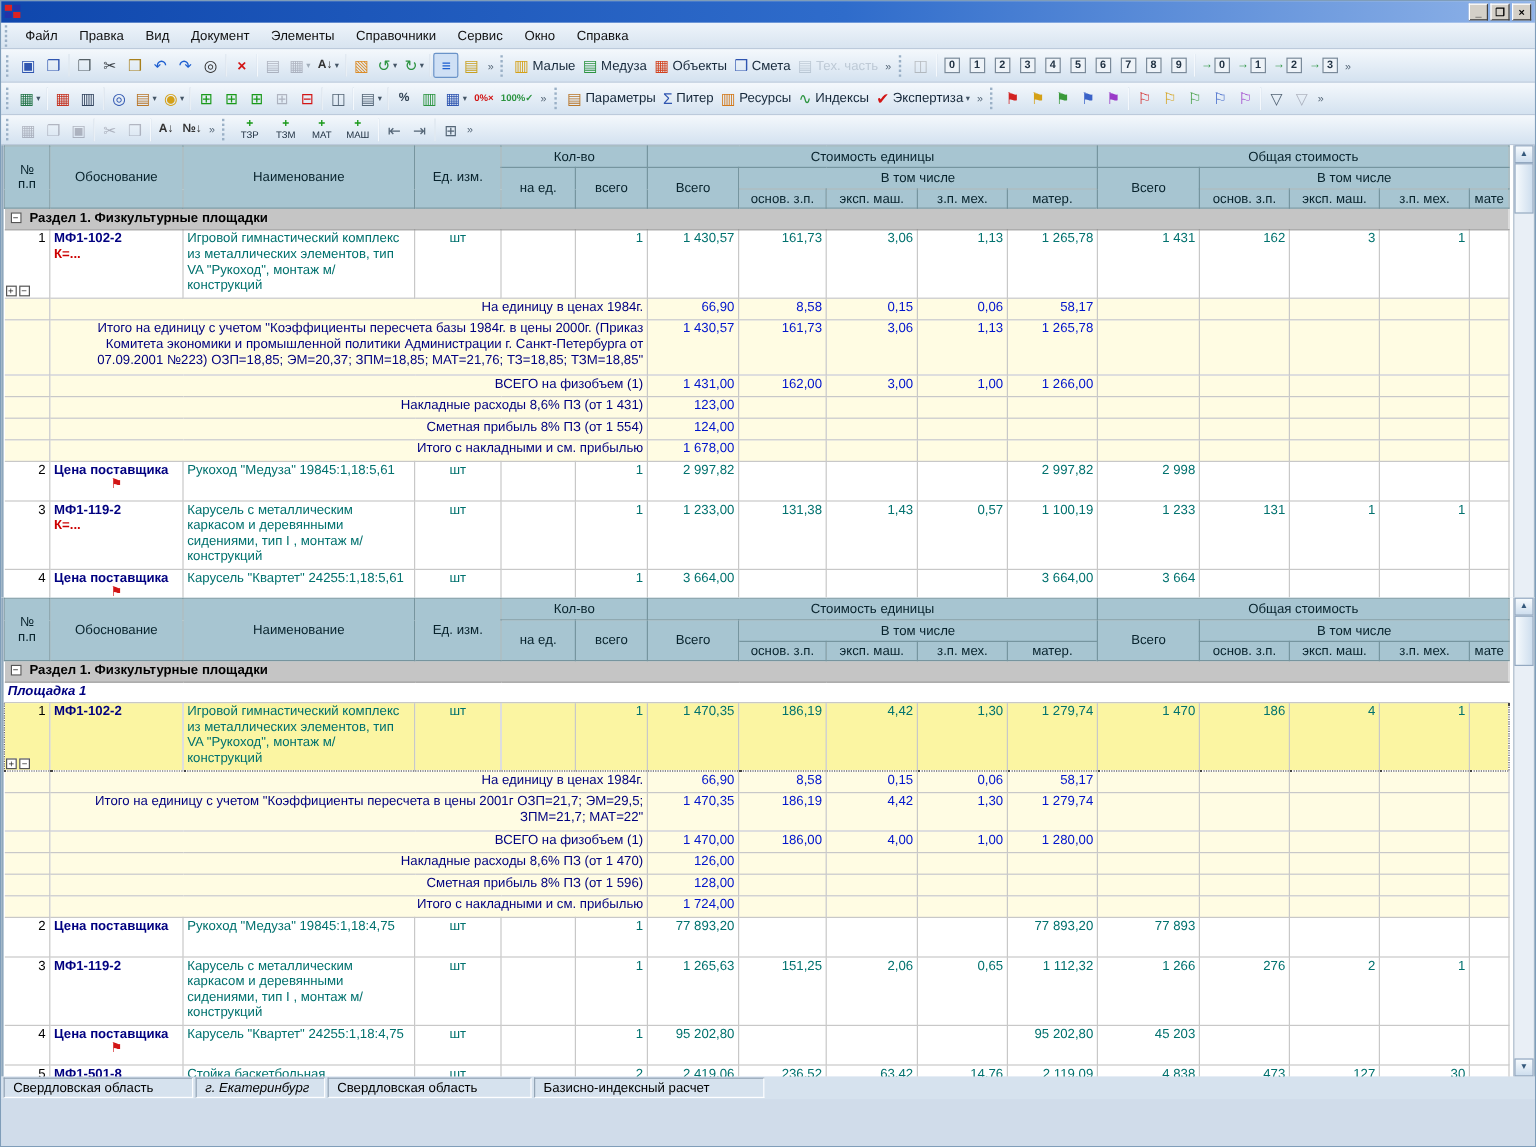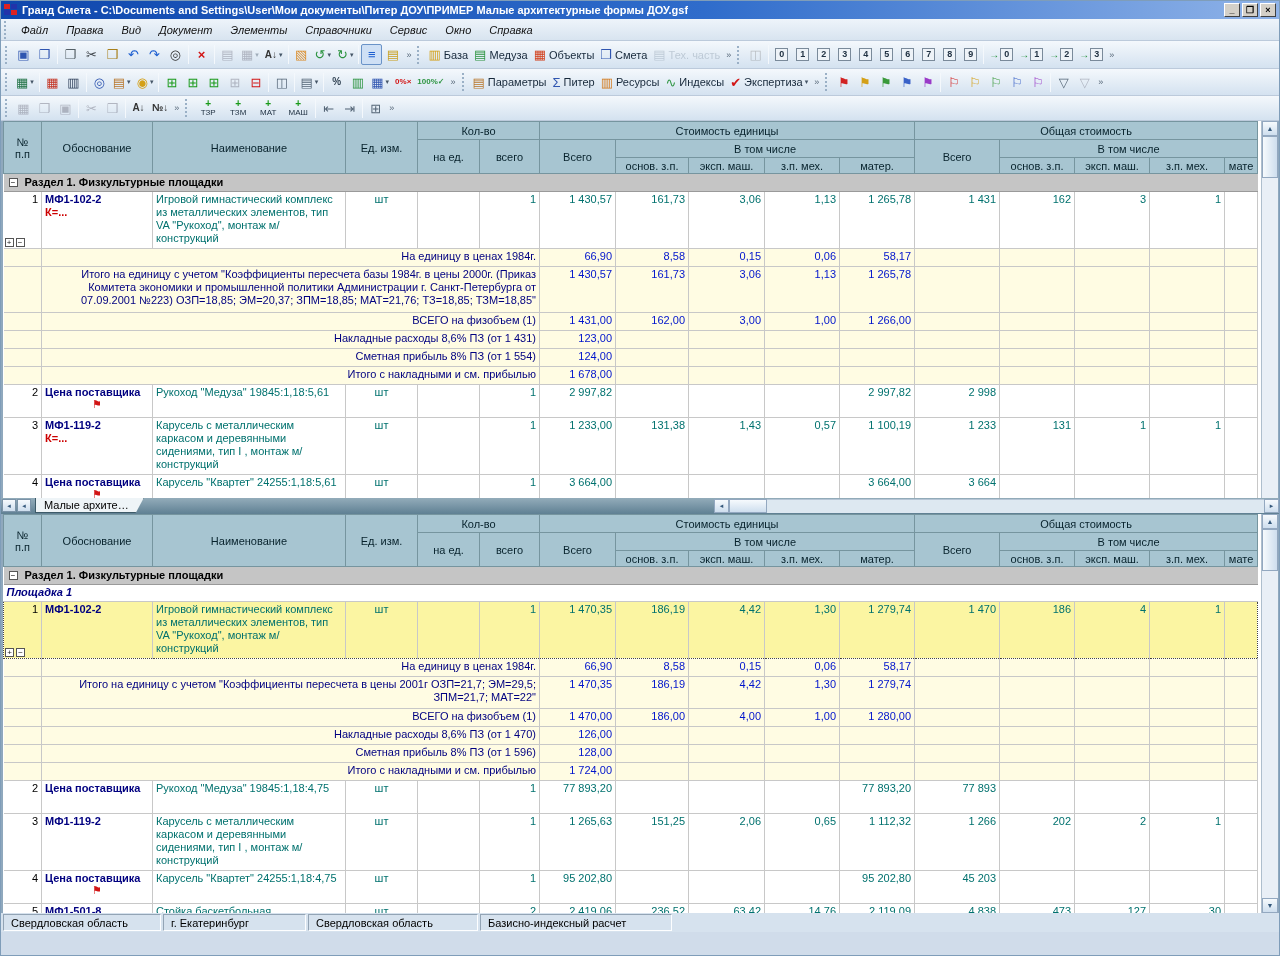"Гранд Смета - C:\Documents and" span.title { html: <span>Гранд Смета - C:\Documents and Settings\User\Мои документы\Питер ДОУ\ПРИМЕР Малые архитектурные формы ДОУ.gsf</span> -> none }
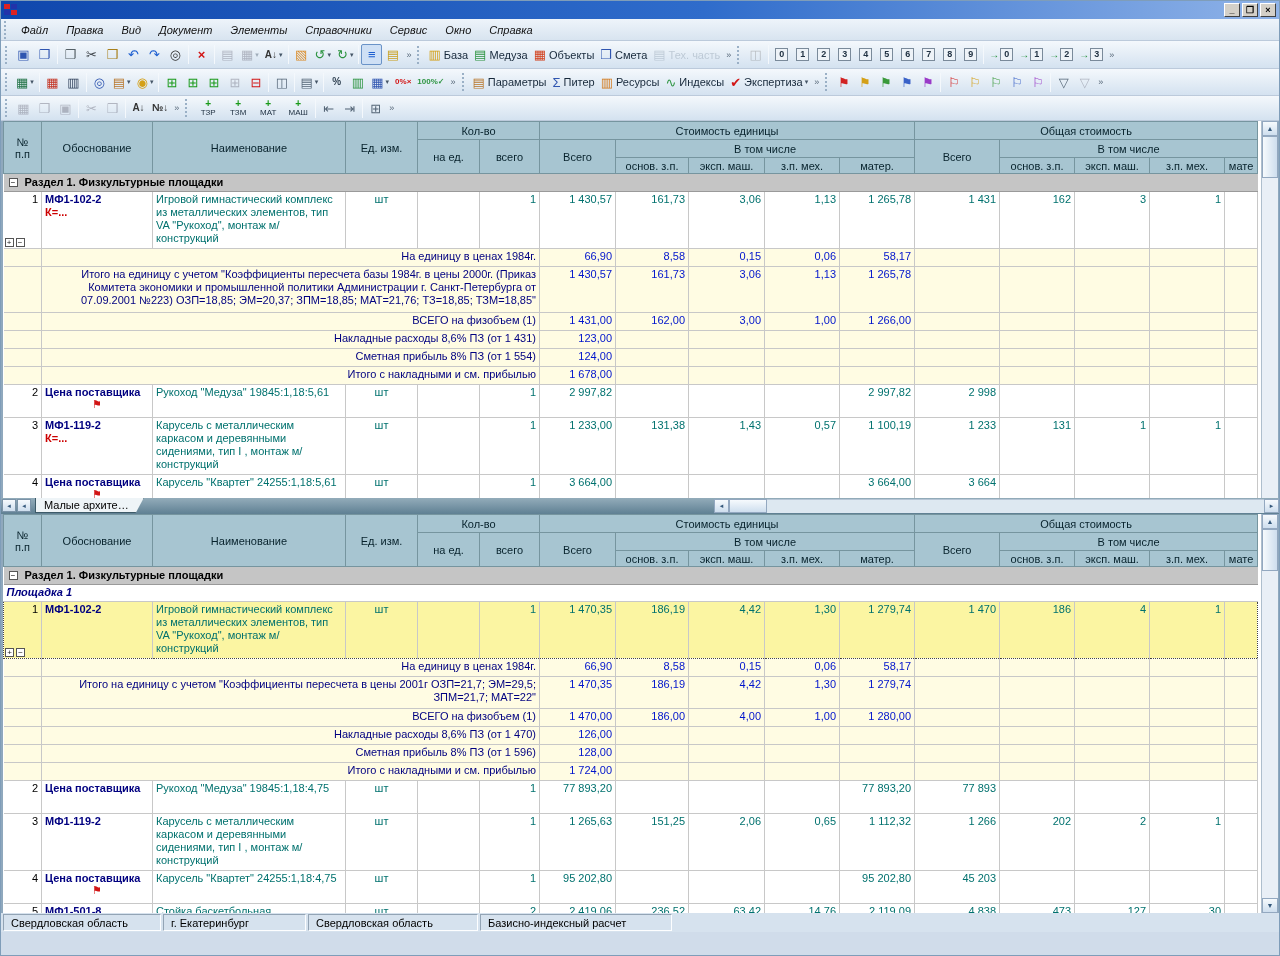"Файл" .mi { font-style: italic -> none }
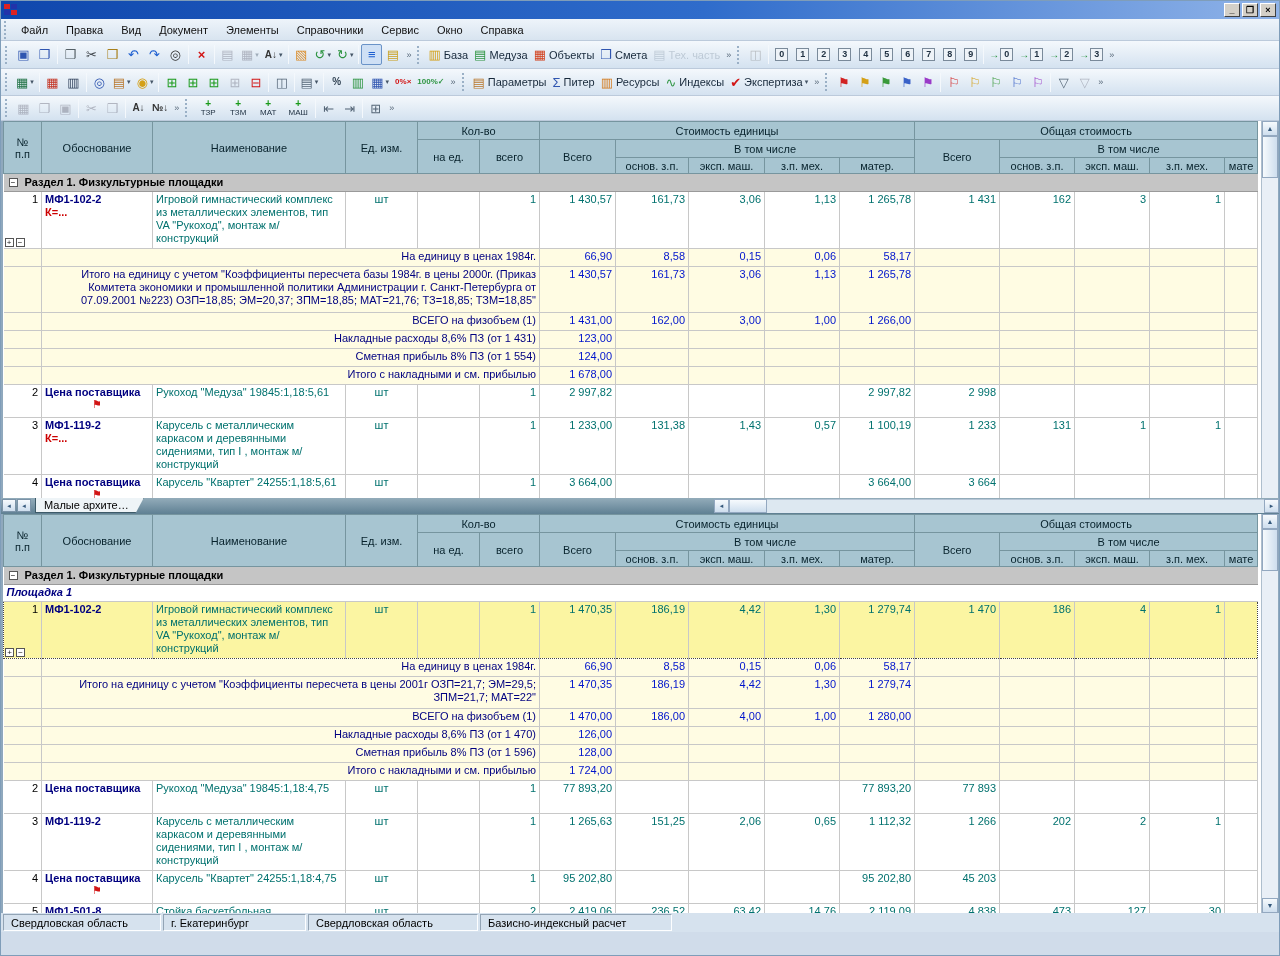"База" span.lbl { text: База -> Малые }
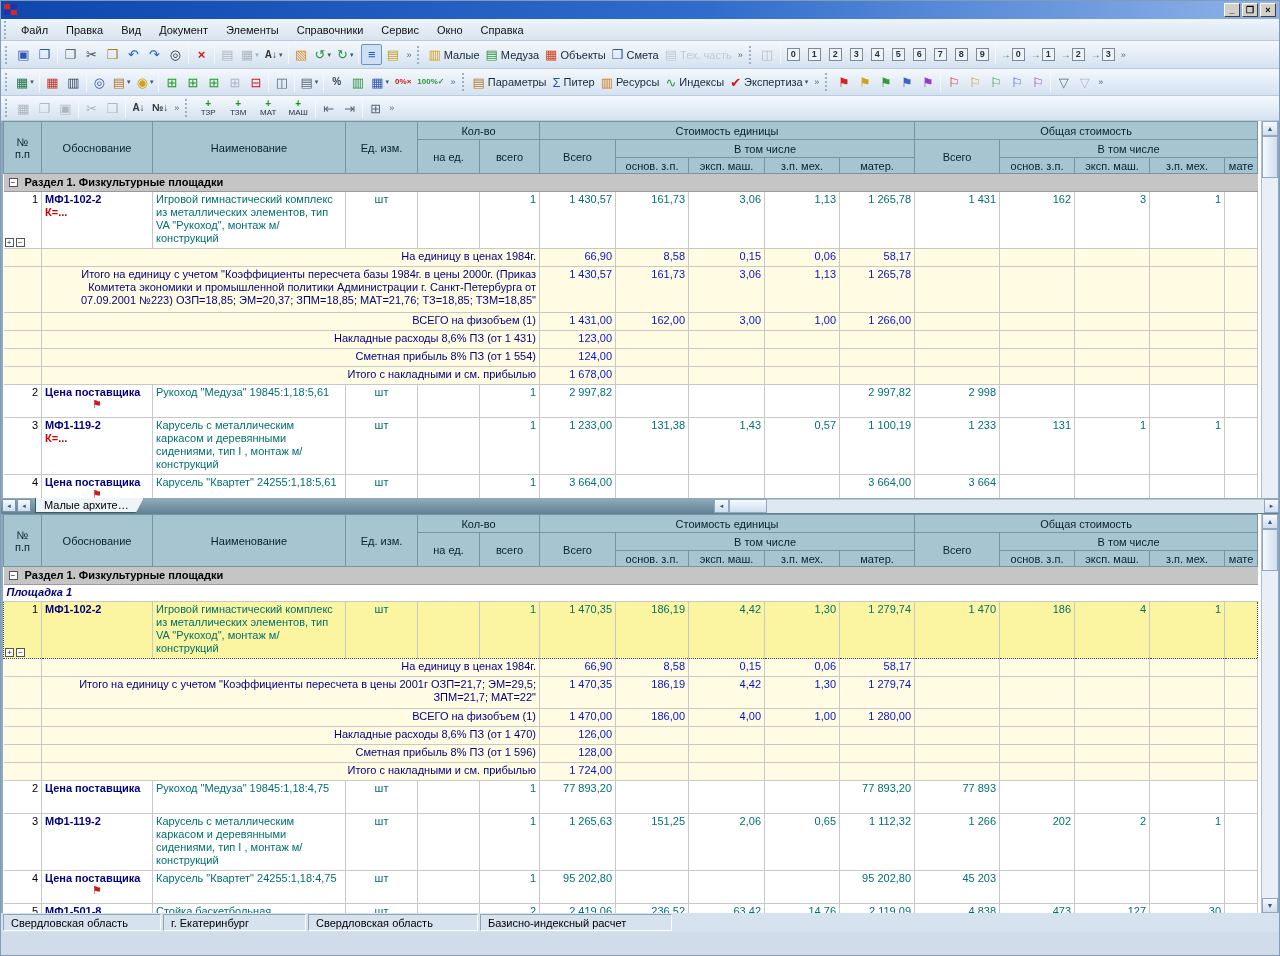"Малые архите…" div.strip { html: <div> <div>◂</div> <div>◂</div> <div>Малые архите…</div> <div></div> <div> <div>◂</div> <div></div> <div></div> <div>▸</div> </div> </div> -> none }
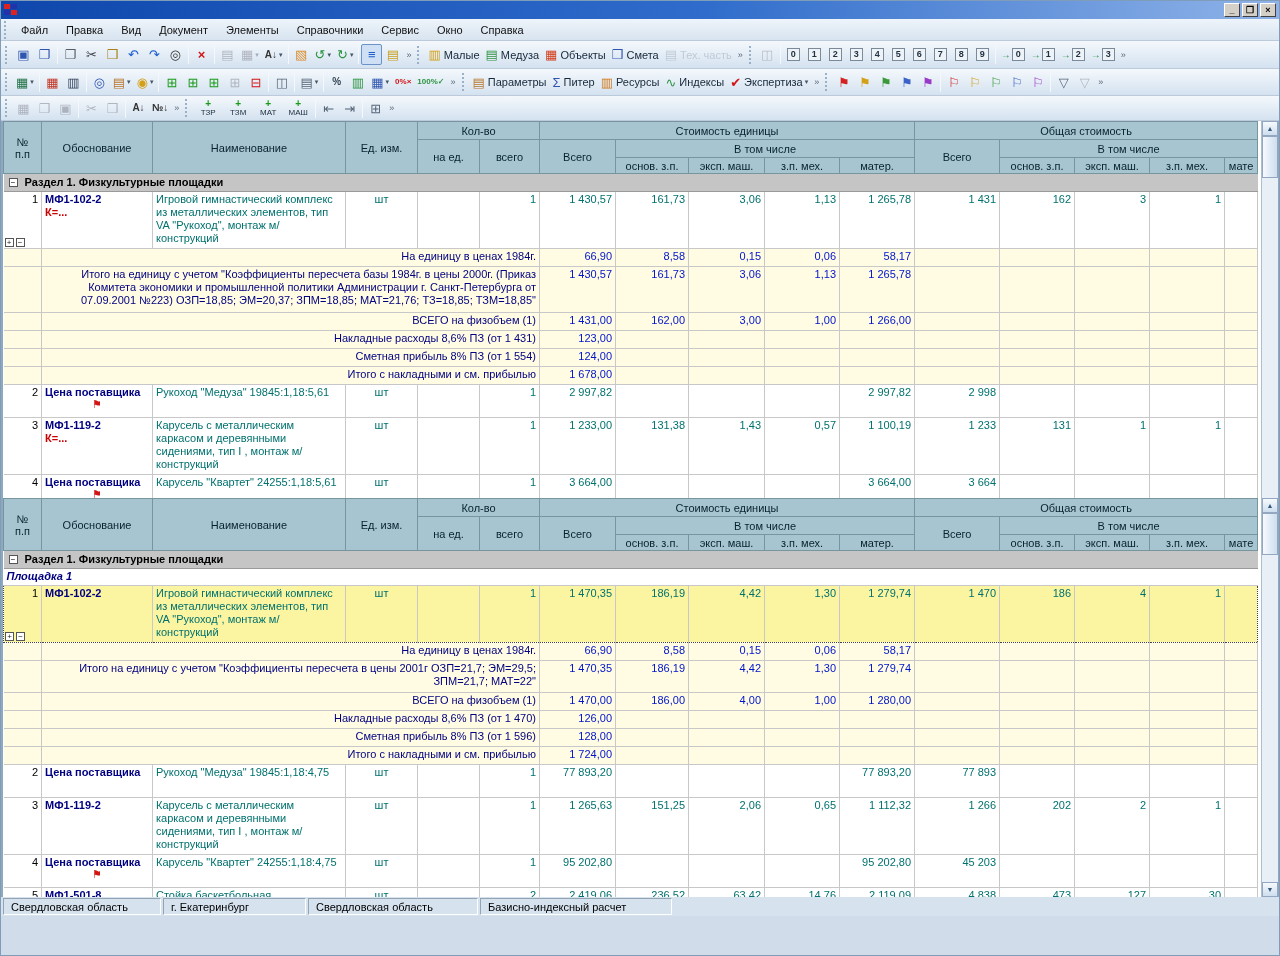"202" span { text: 202 -> 276 }
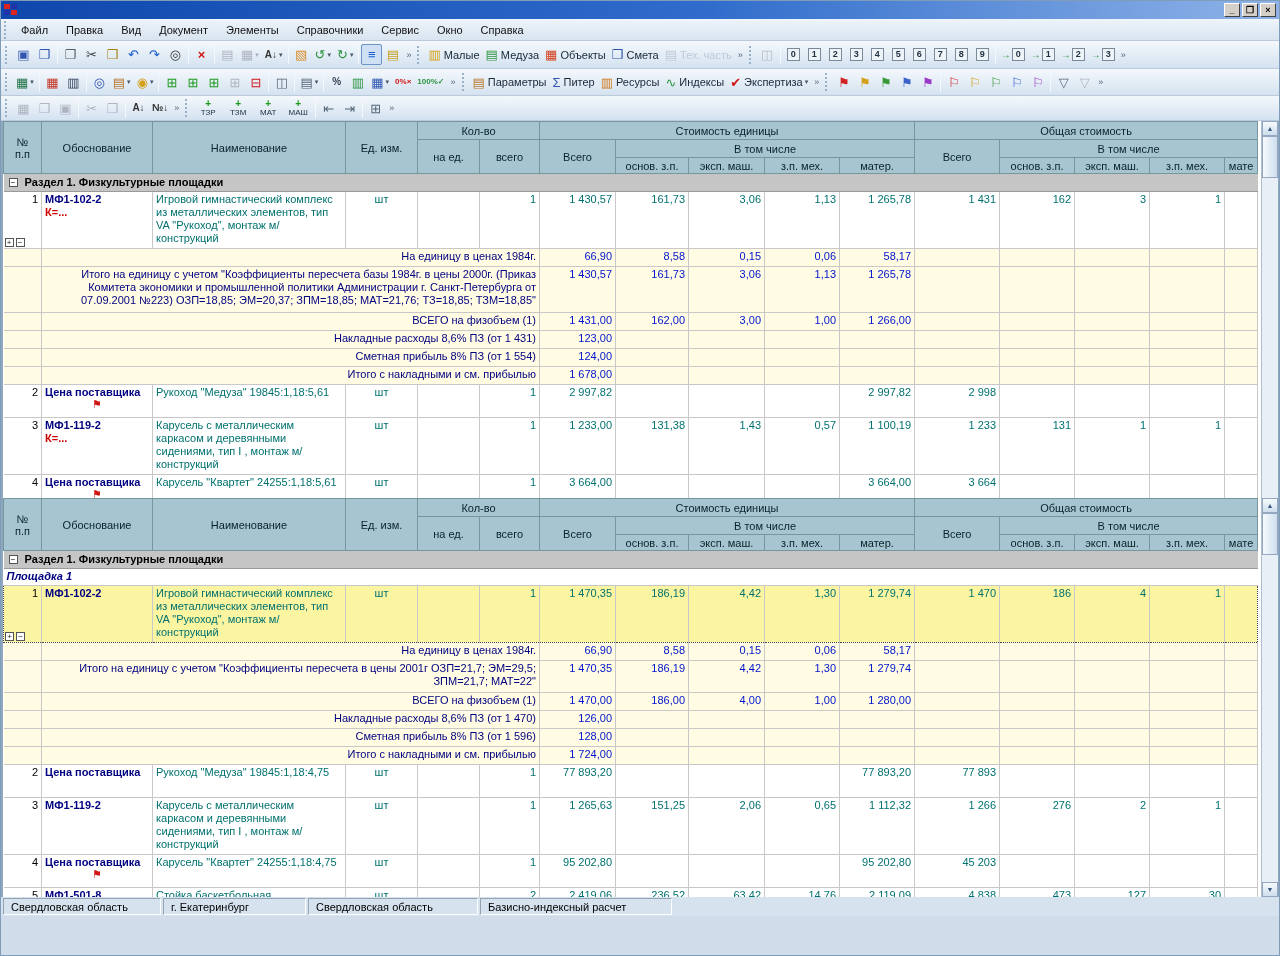"г. Екатеринбург" .w2 { font-style: none -> italic; width: 143px -> 108px }
